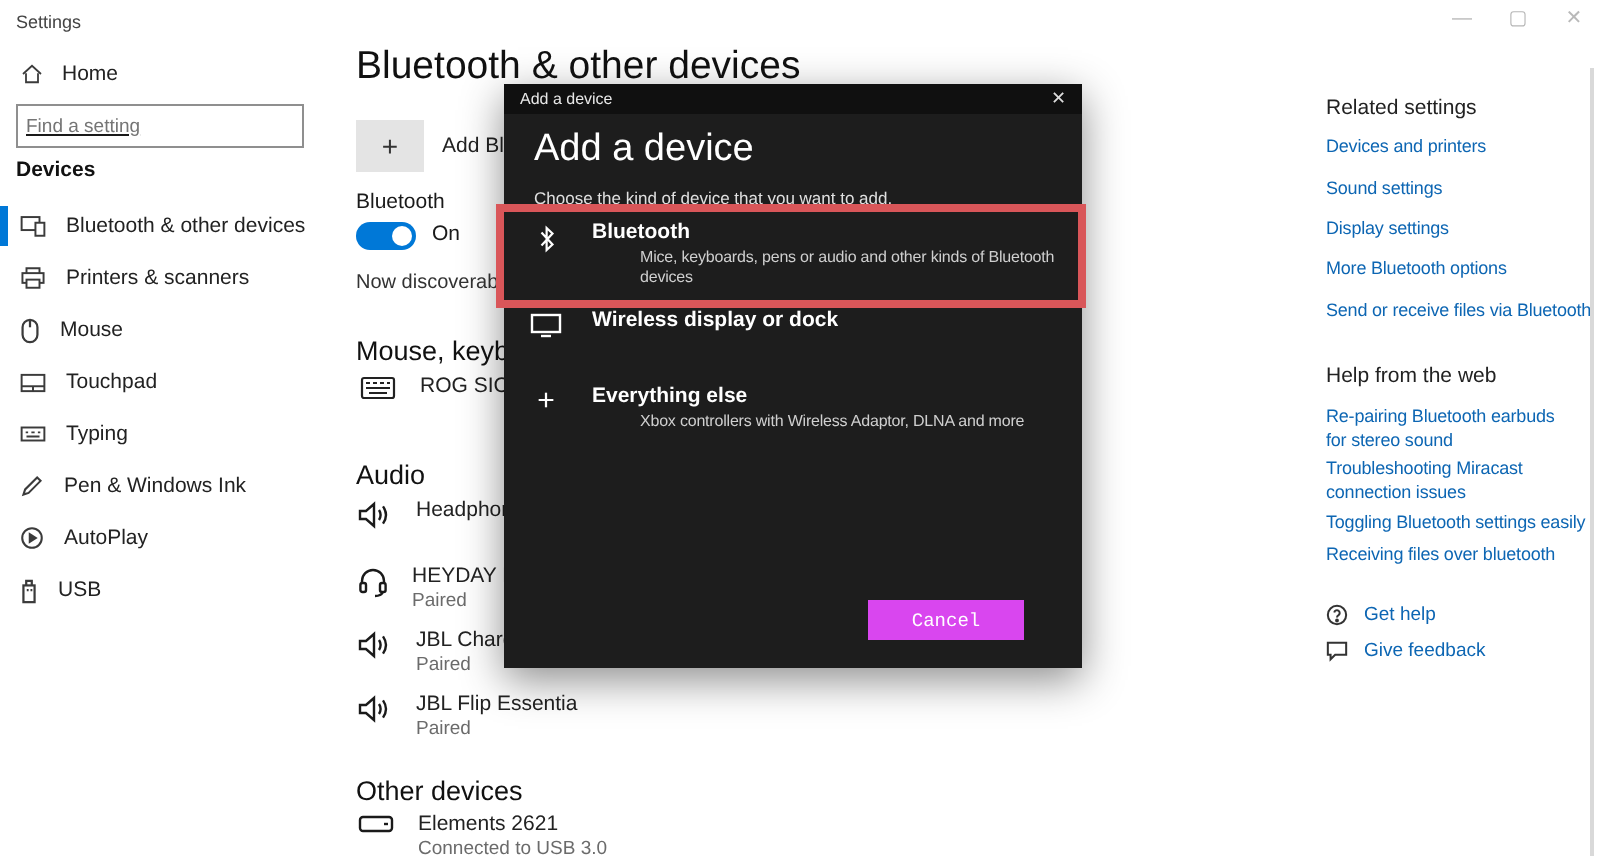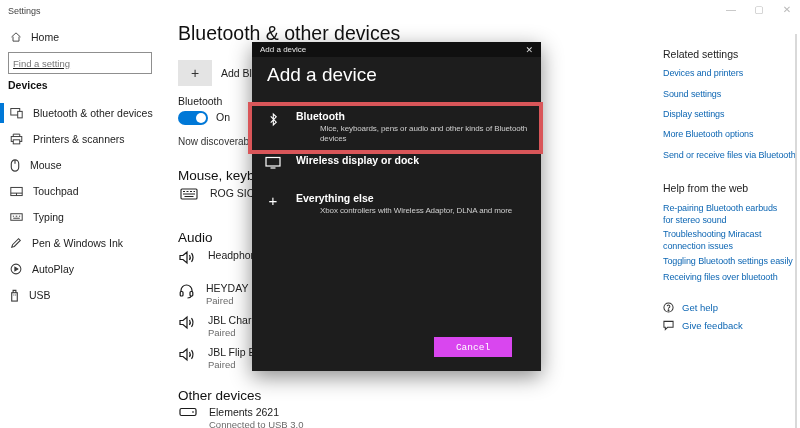"Add a device" .dialog { height: 329px -> 292px }
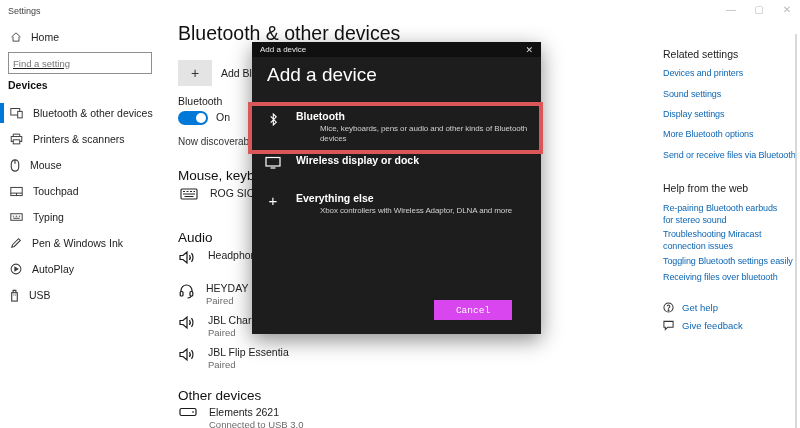"Choose the kind of device" div.dlg-sub { html: none -> <div>Choose the kind of device that you want to add.</div> }
